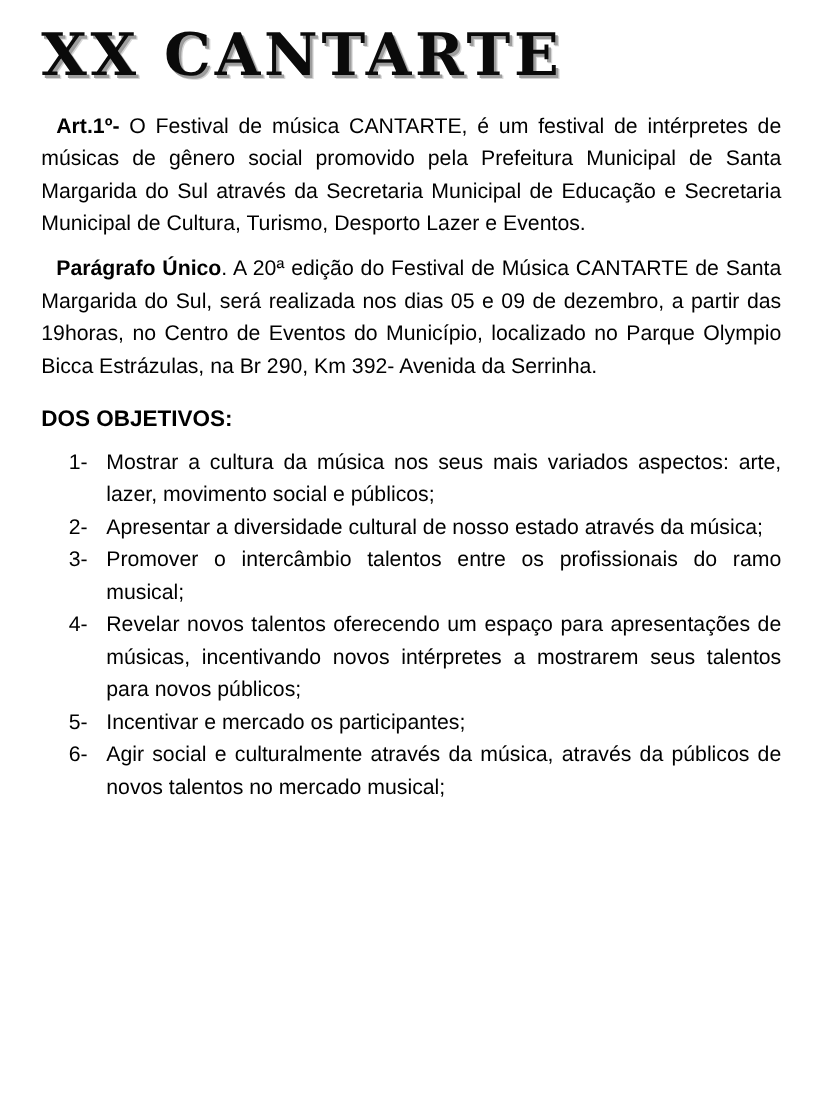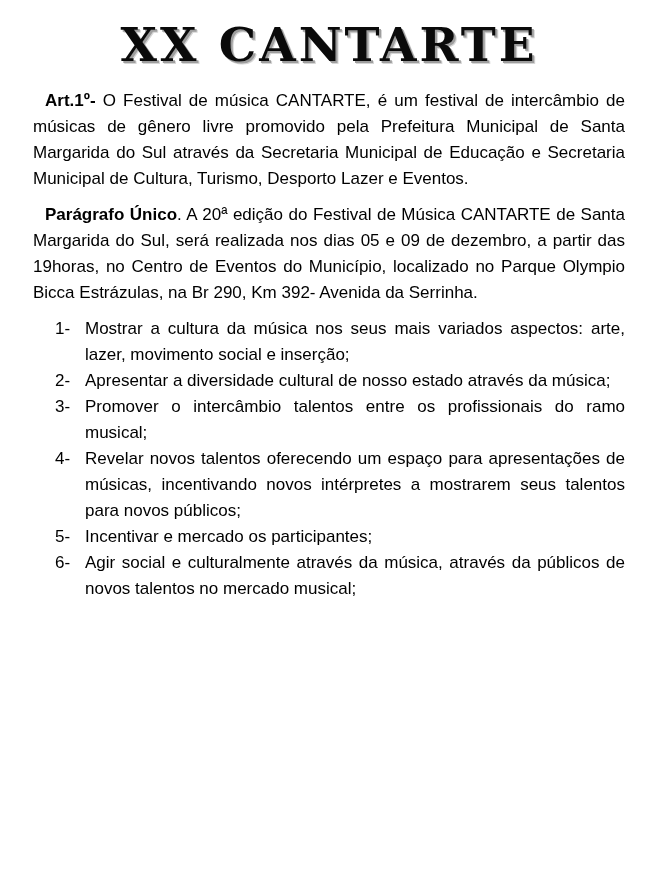"XX CANTARTE" .doc-title { text-align: center -> left }
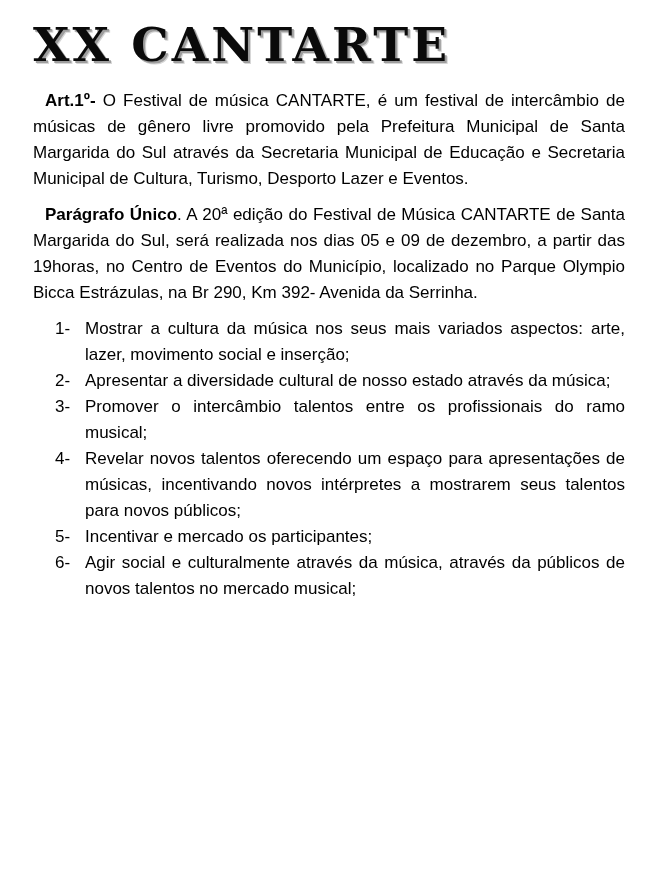"O Festival de música CANTARTE," span { text: intercâmbio de músicas de gênero livre -> intérpretes de músicas de gênero social }
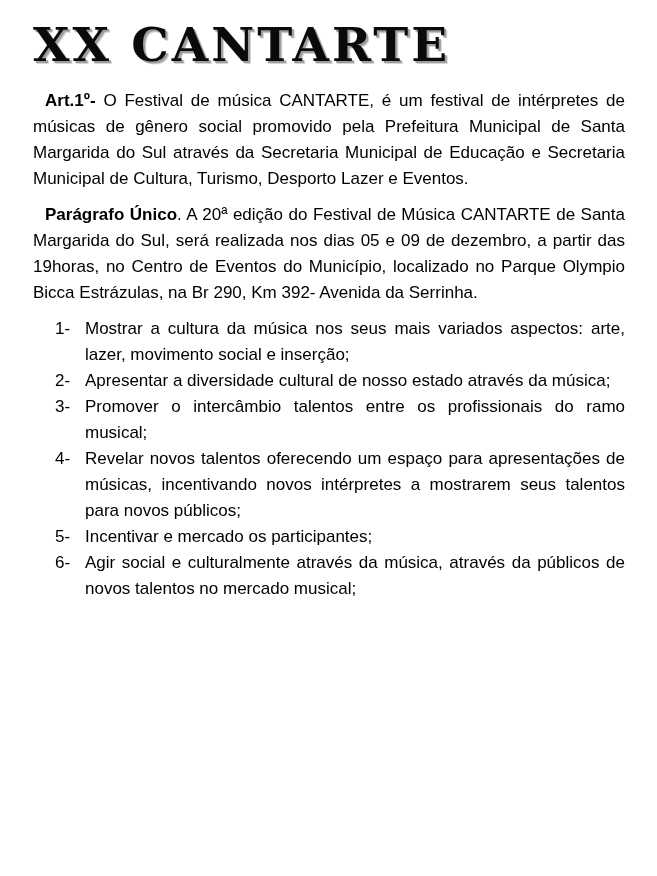"DOS OBJETIVOS:" h2.section-heading { html: none -> <h2>DOS OBJETIVOS:</h2> }
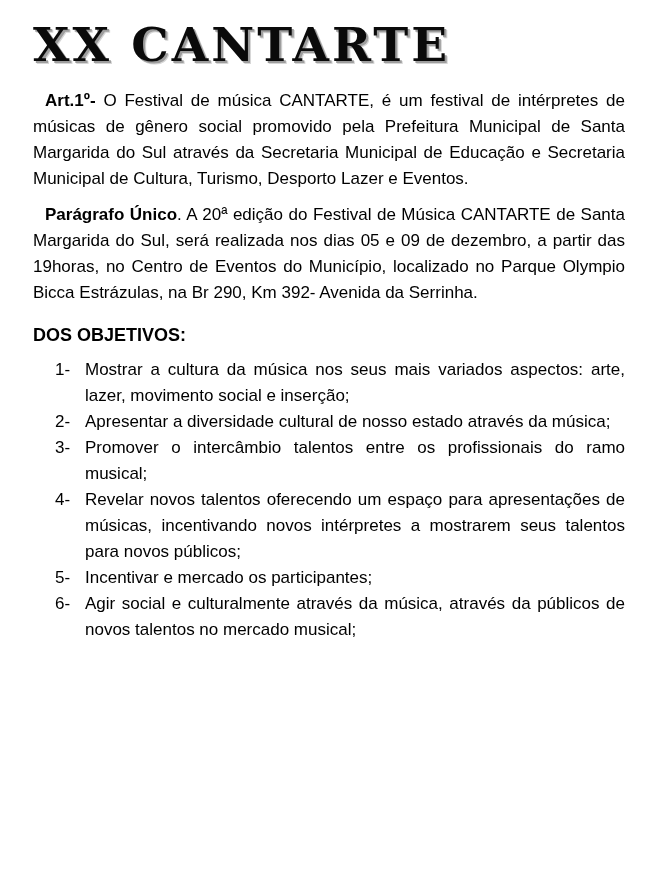"Mostrar a cultura da música" span.obj-text { text: inserção -> públicos }
